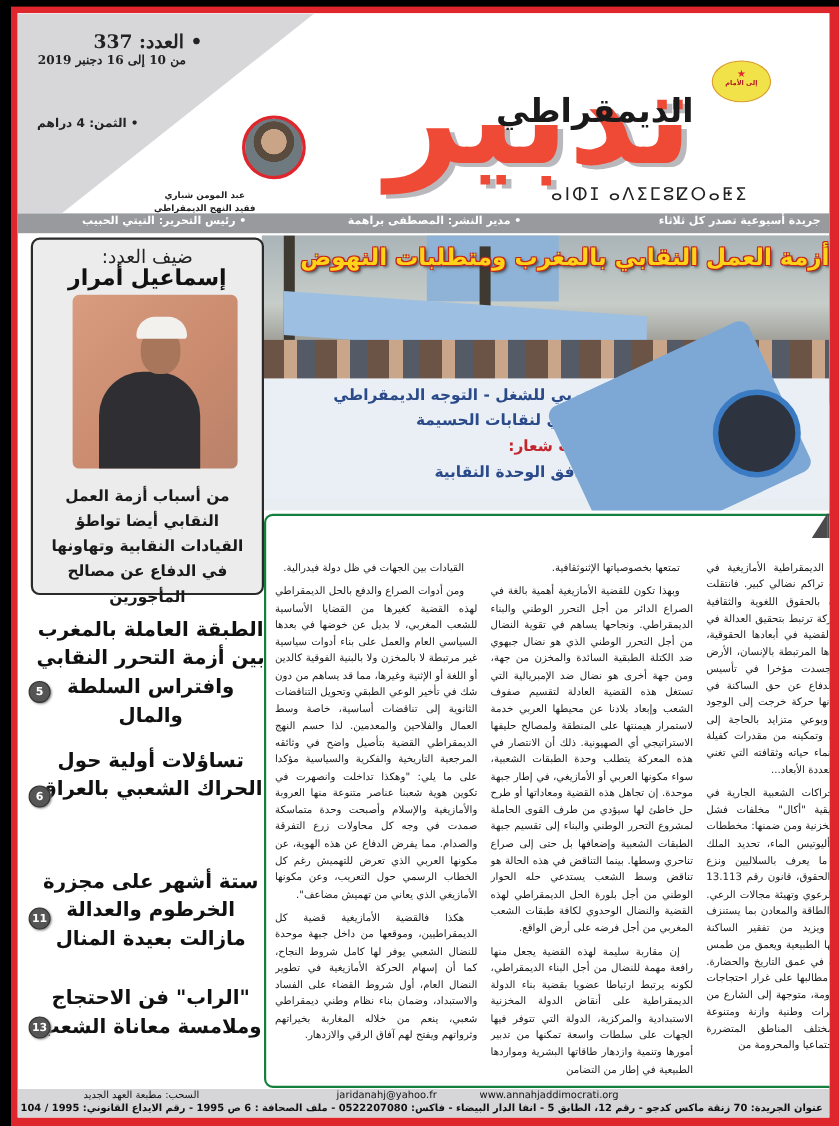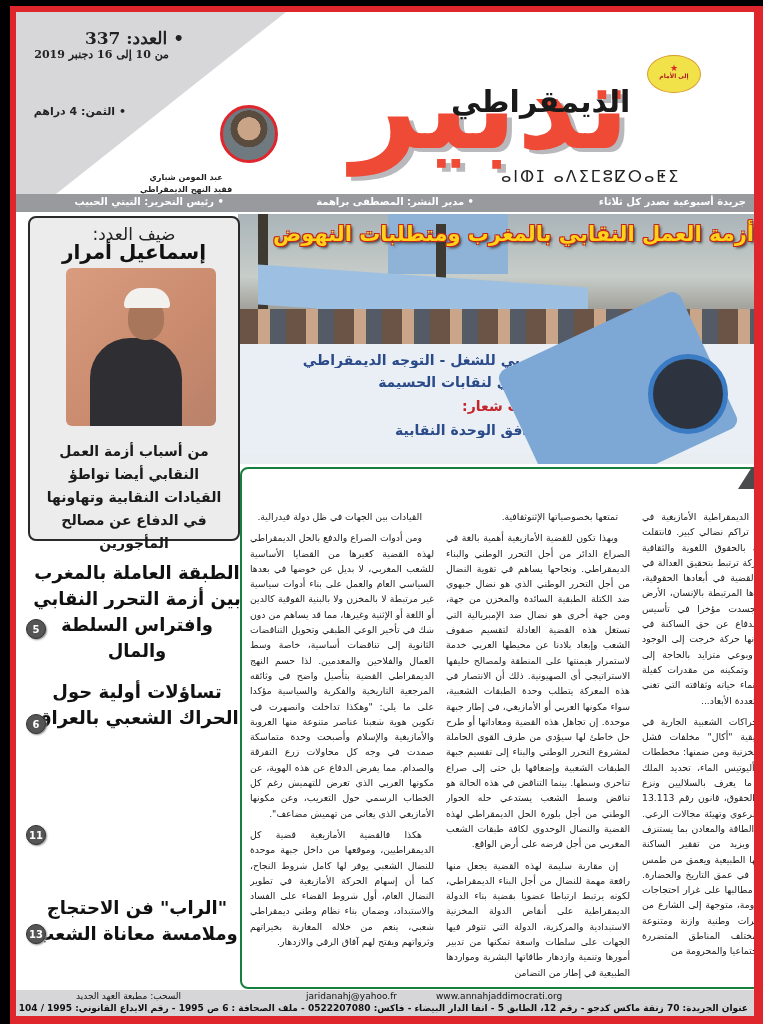"ستة أشهر على مجزرة الخرطوم" div.teaser { html: none -> <div> <span>ستة أشهر على مجزرة الخرطوم والعدالة مازالت بعيدة المنال</span> </div> }
